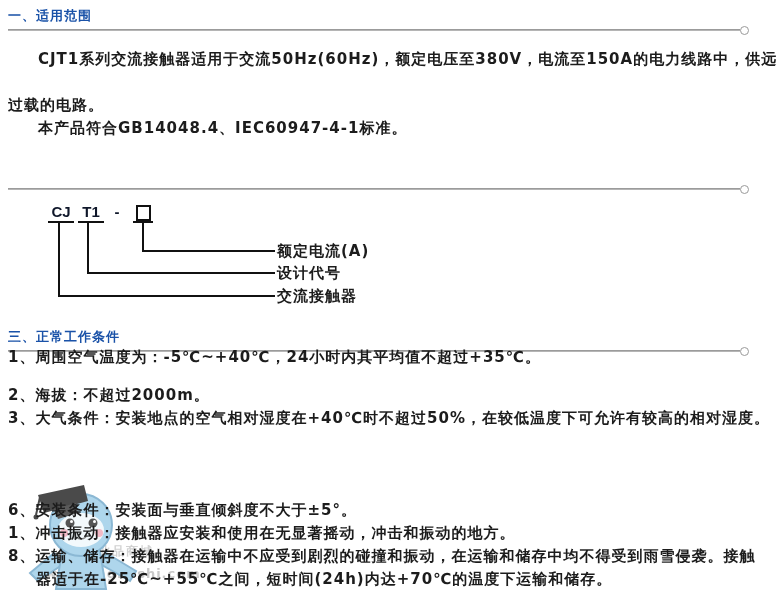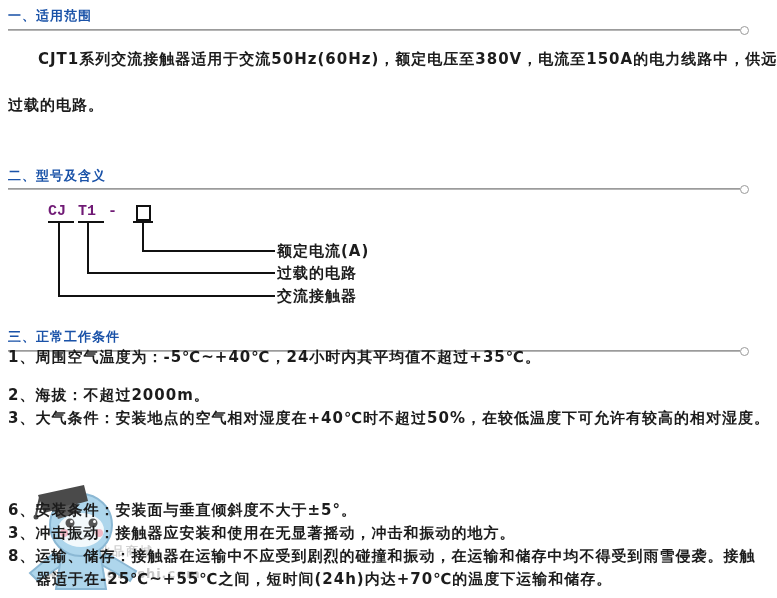"本产品符合GB14048.4、IEC60947-4-1标准。" div.line { html: none -> <div>本产品符合GB14048.4、IEC60947-4-1标准。</div> }
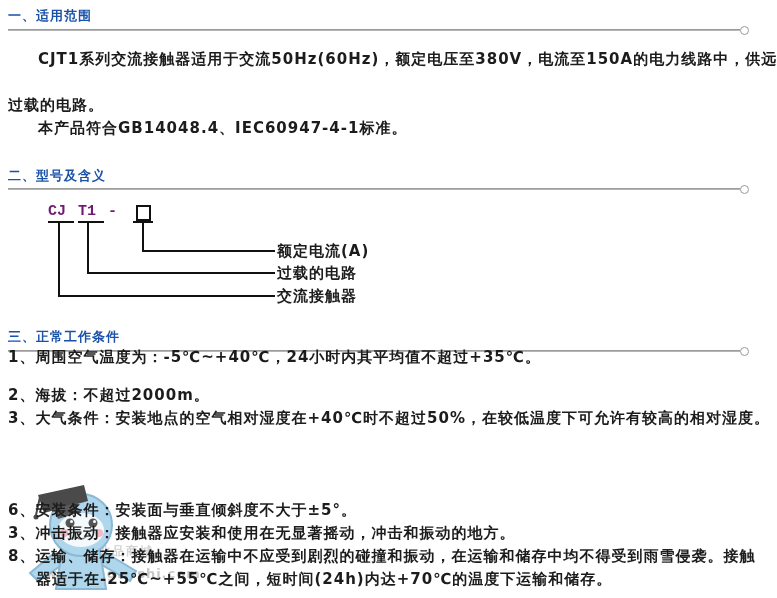"二、型号及含义" div.sec-title { html: <div>二、型号及含义</div> -> none }
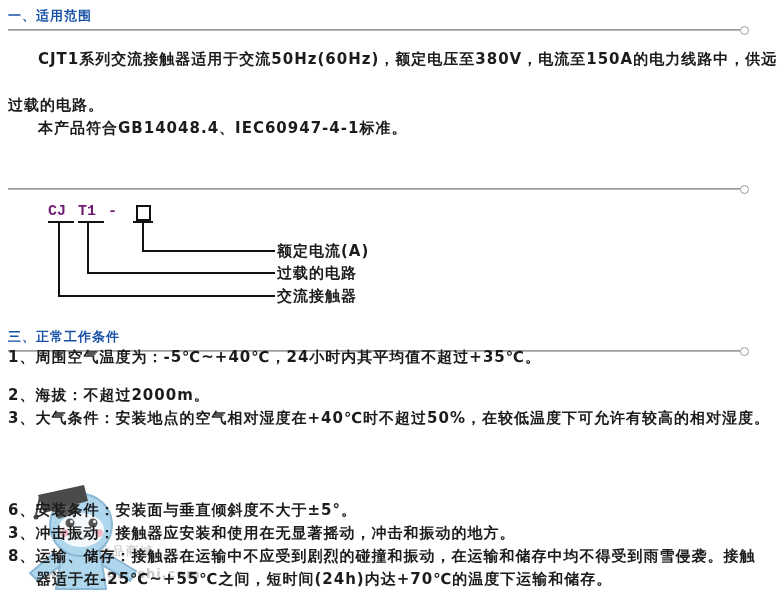"CJ" .code { color: #701a75 -> #0f172a; font-family: Liberation Mono, monospace -> Liberation Sans, sans-serif; text-align: left -> center }
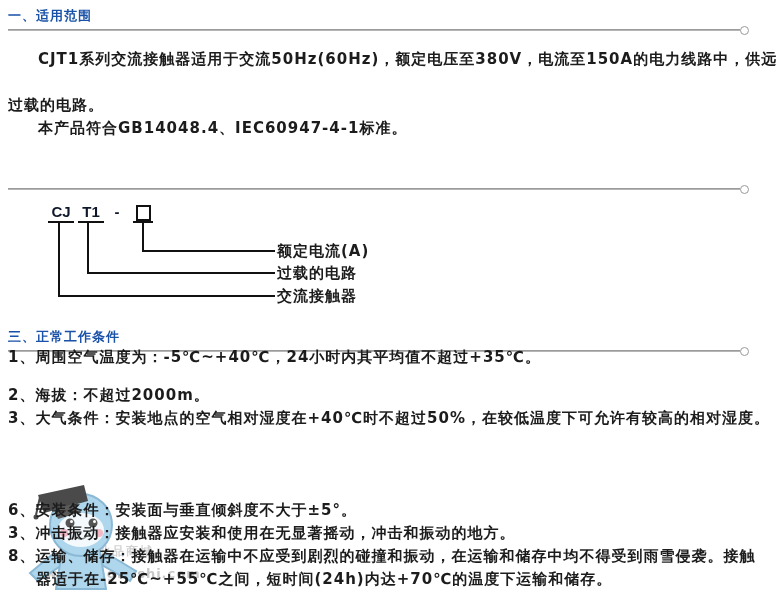"过载的电路" div.diag-label { text: 过载的电路 -> 设计代号 }
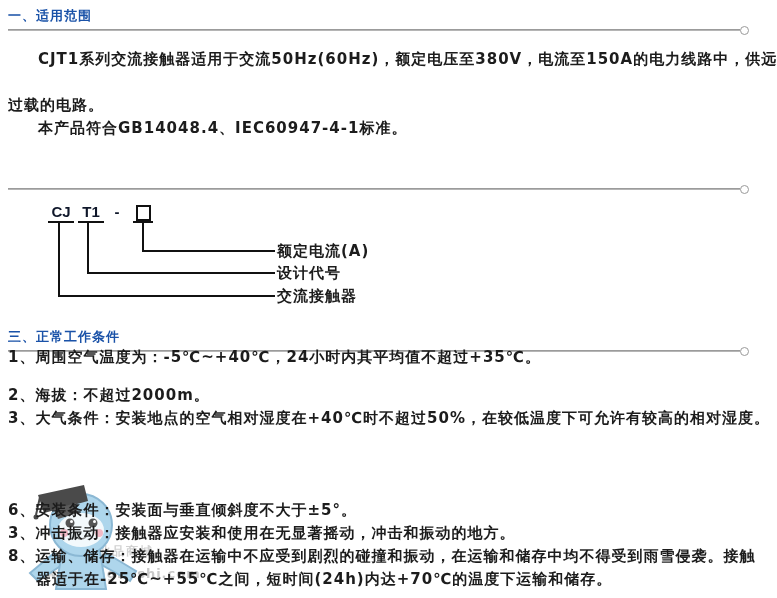"3、冲击振动：接触器应安装和使用在无显著摇动，冲击和振动的地方。" div.line { text: 3 -> 1 }
